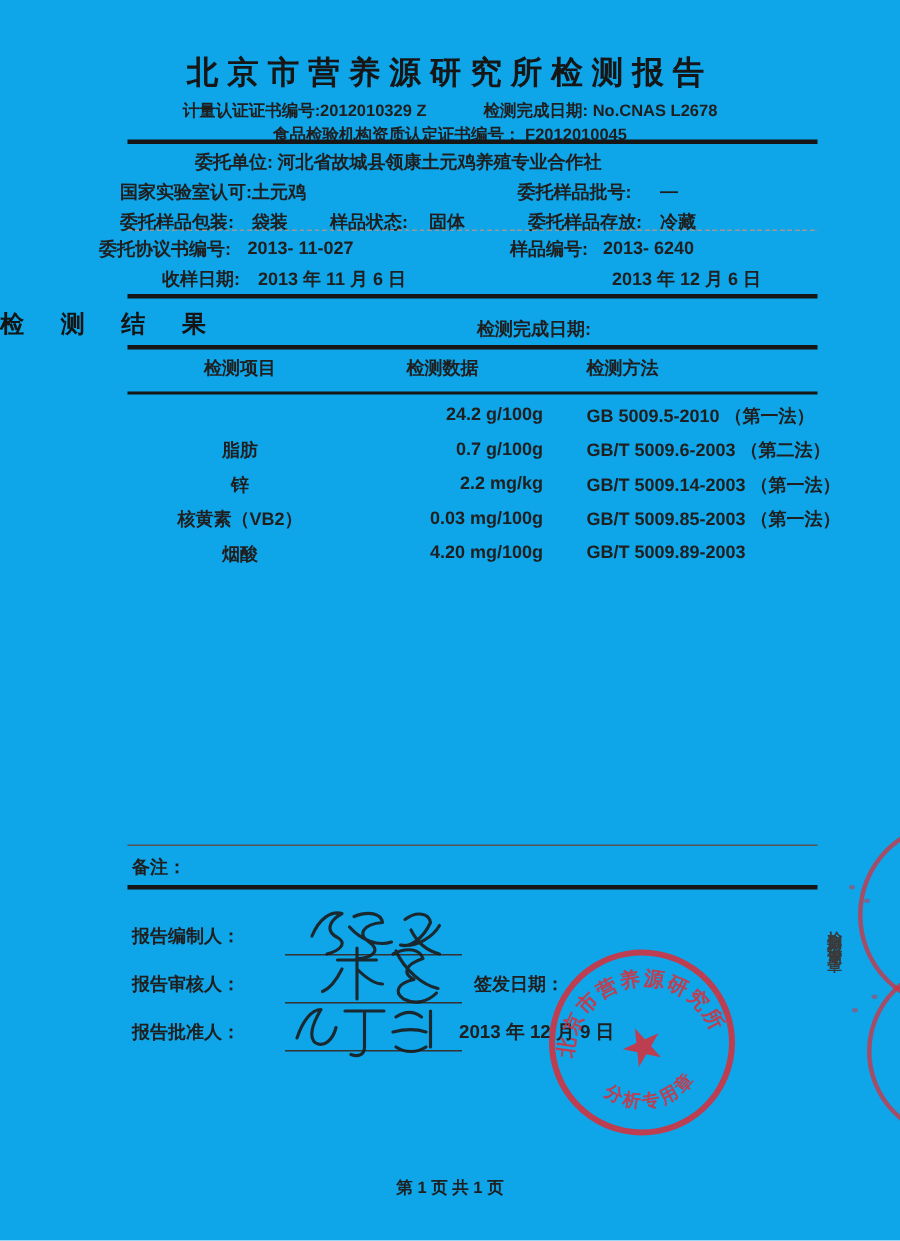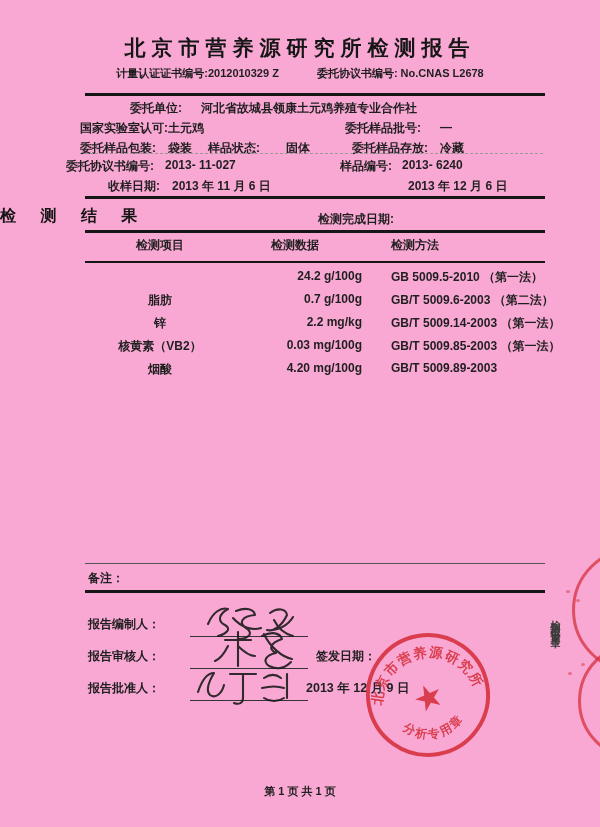"北京市营养源研究所检测报告" .page { background: #f9a8d4 -> #0ea5e9 }
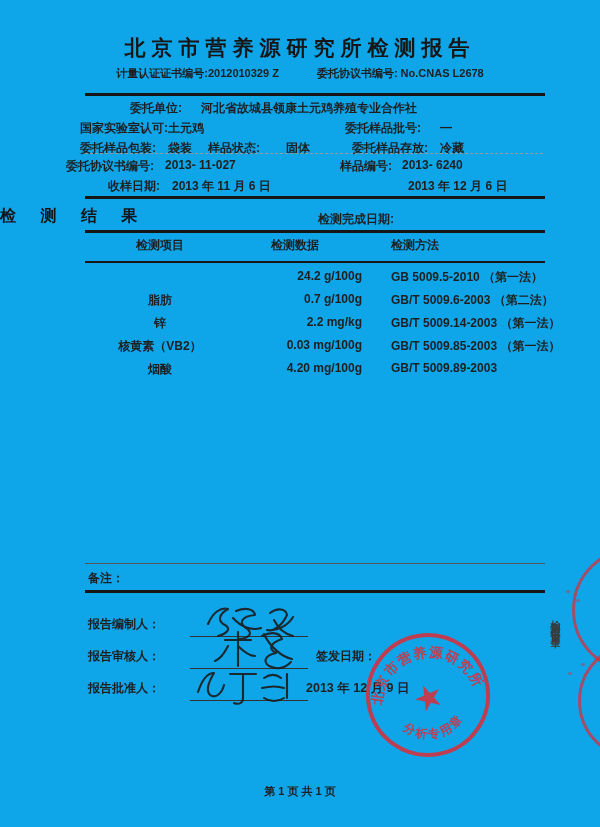"委托协议书编号: No.CNAS L2678" span { text: 委托协议书编号 -> 检测完成日期 }
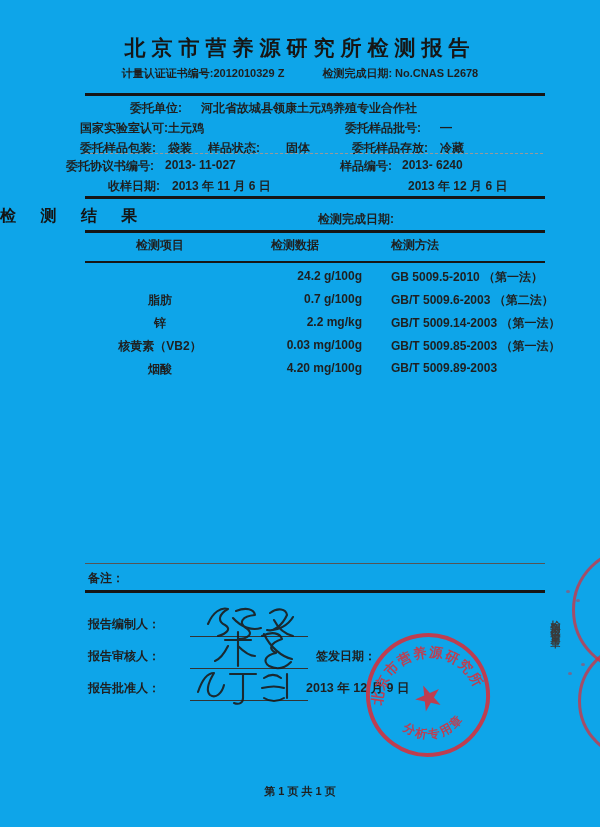"食品检验机构资质认定证书编号： F2012010045" div.abs { html: none -> <div>食品检验机构资质认定证书编号： F2012010045</div> }
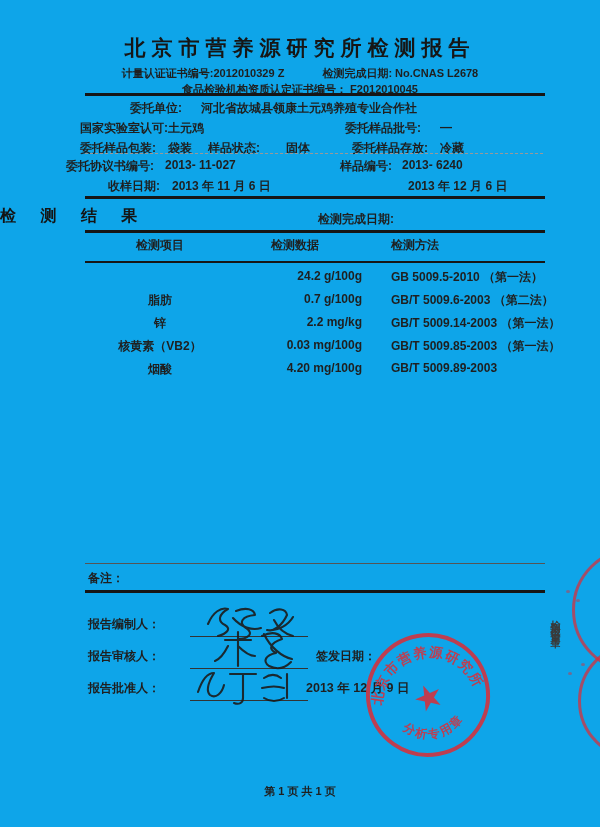"河北省故城县领康土元鸡养殖专业合作社" span { left: 201px -> 185px }
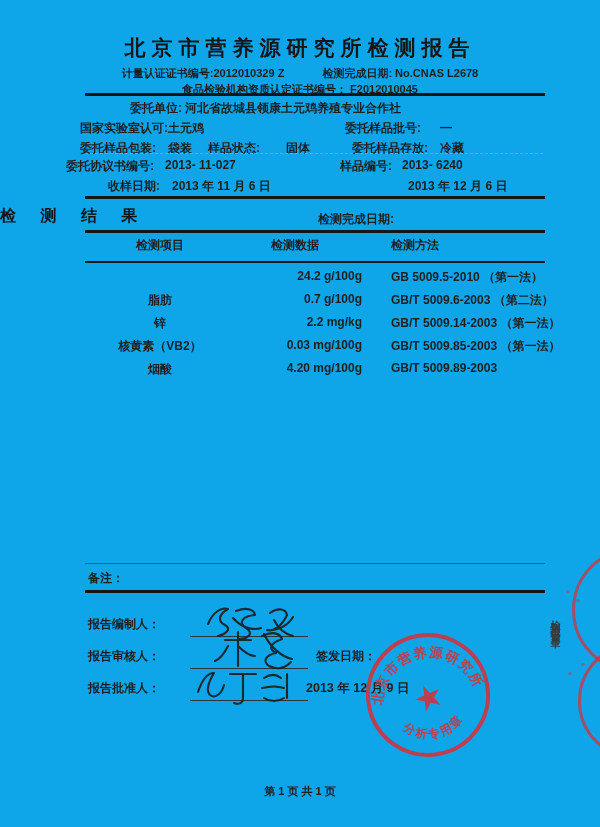"样品状态:" span { left: 208px -> 220px }
